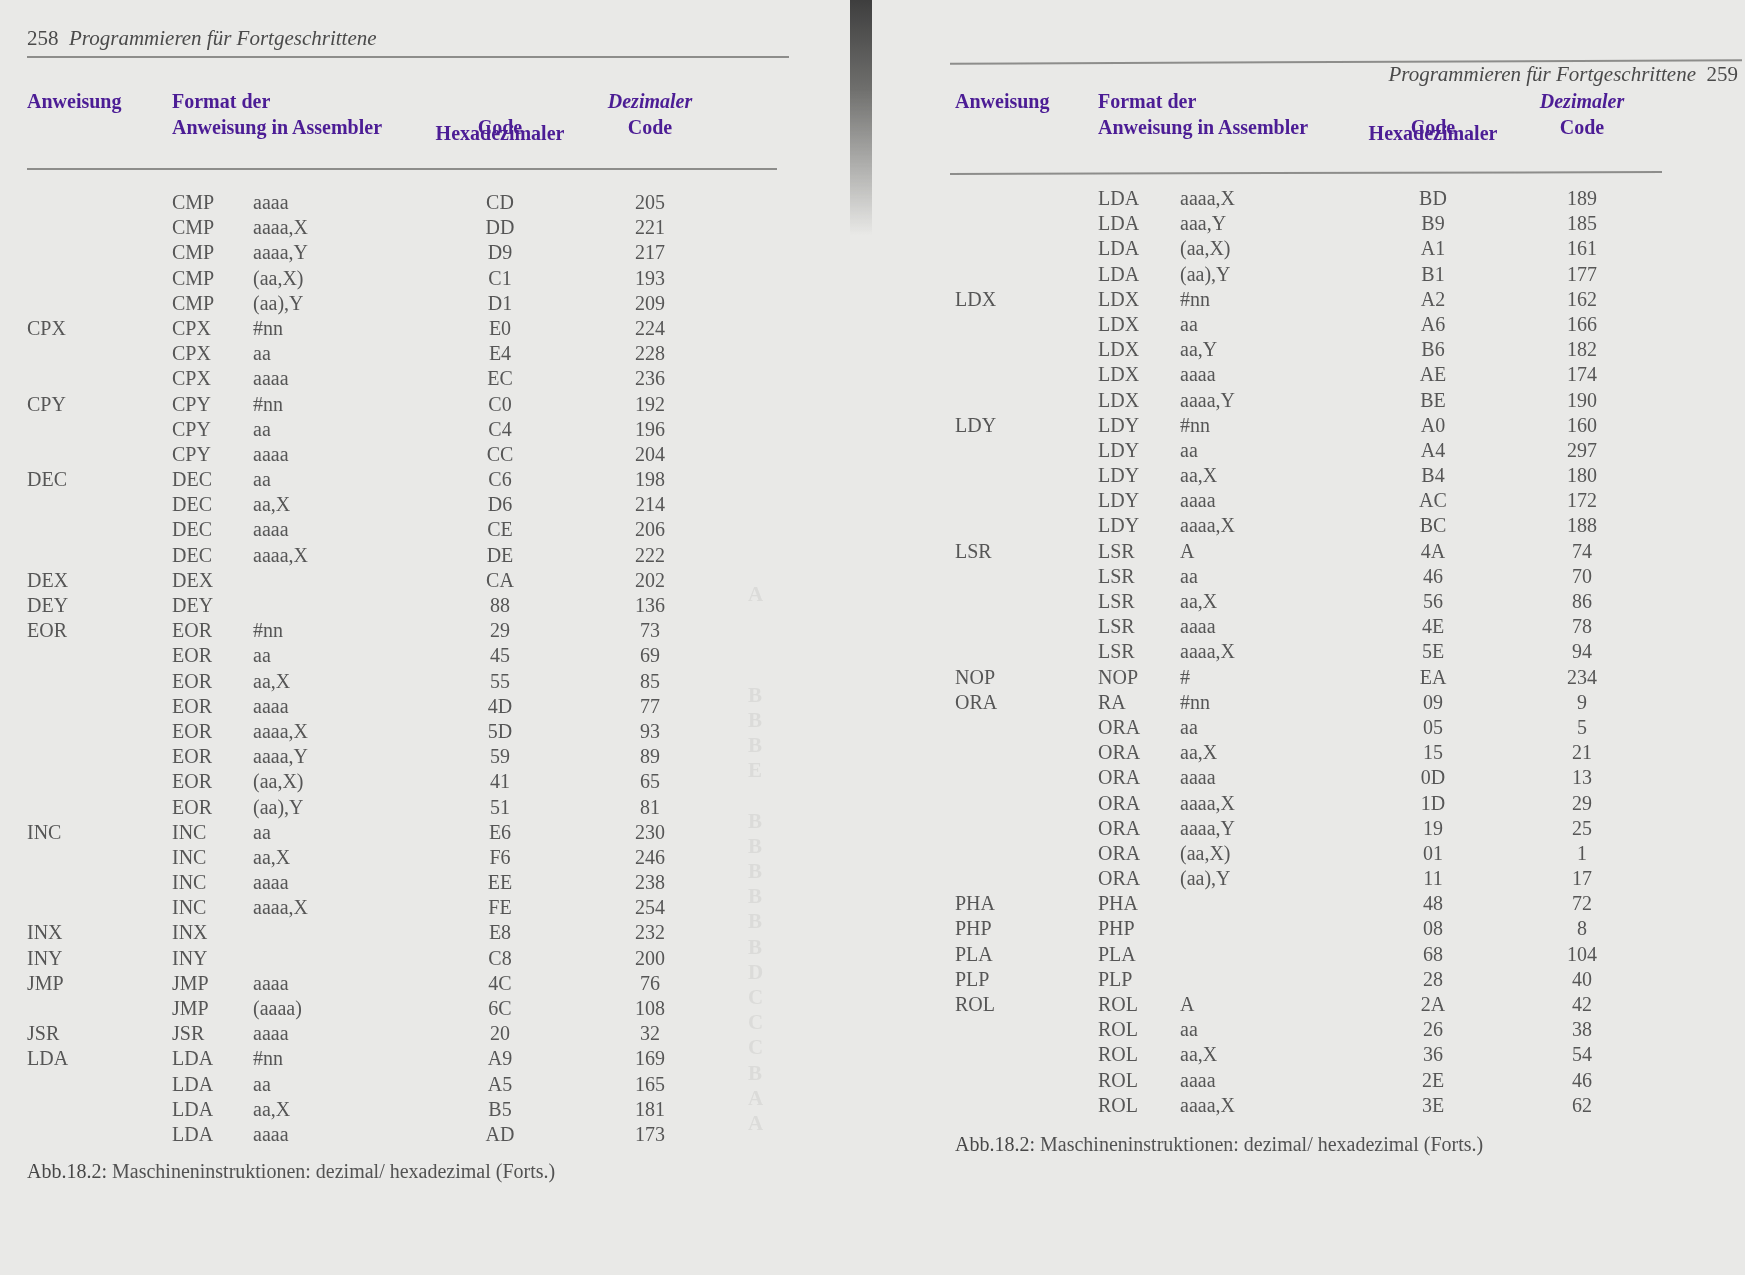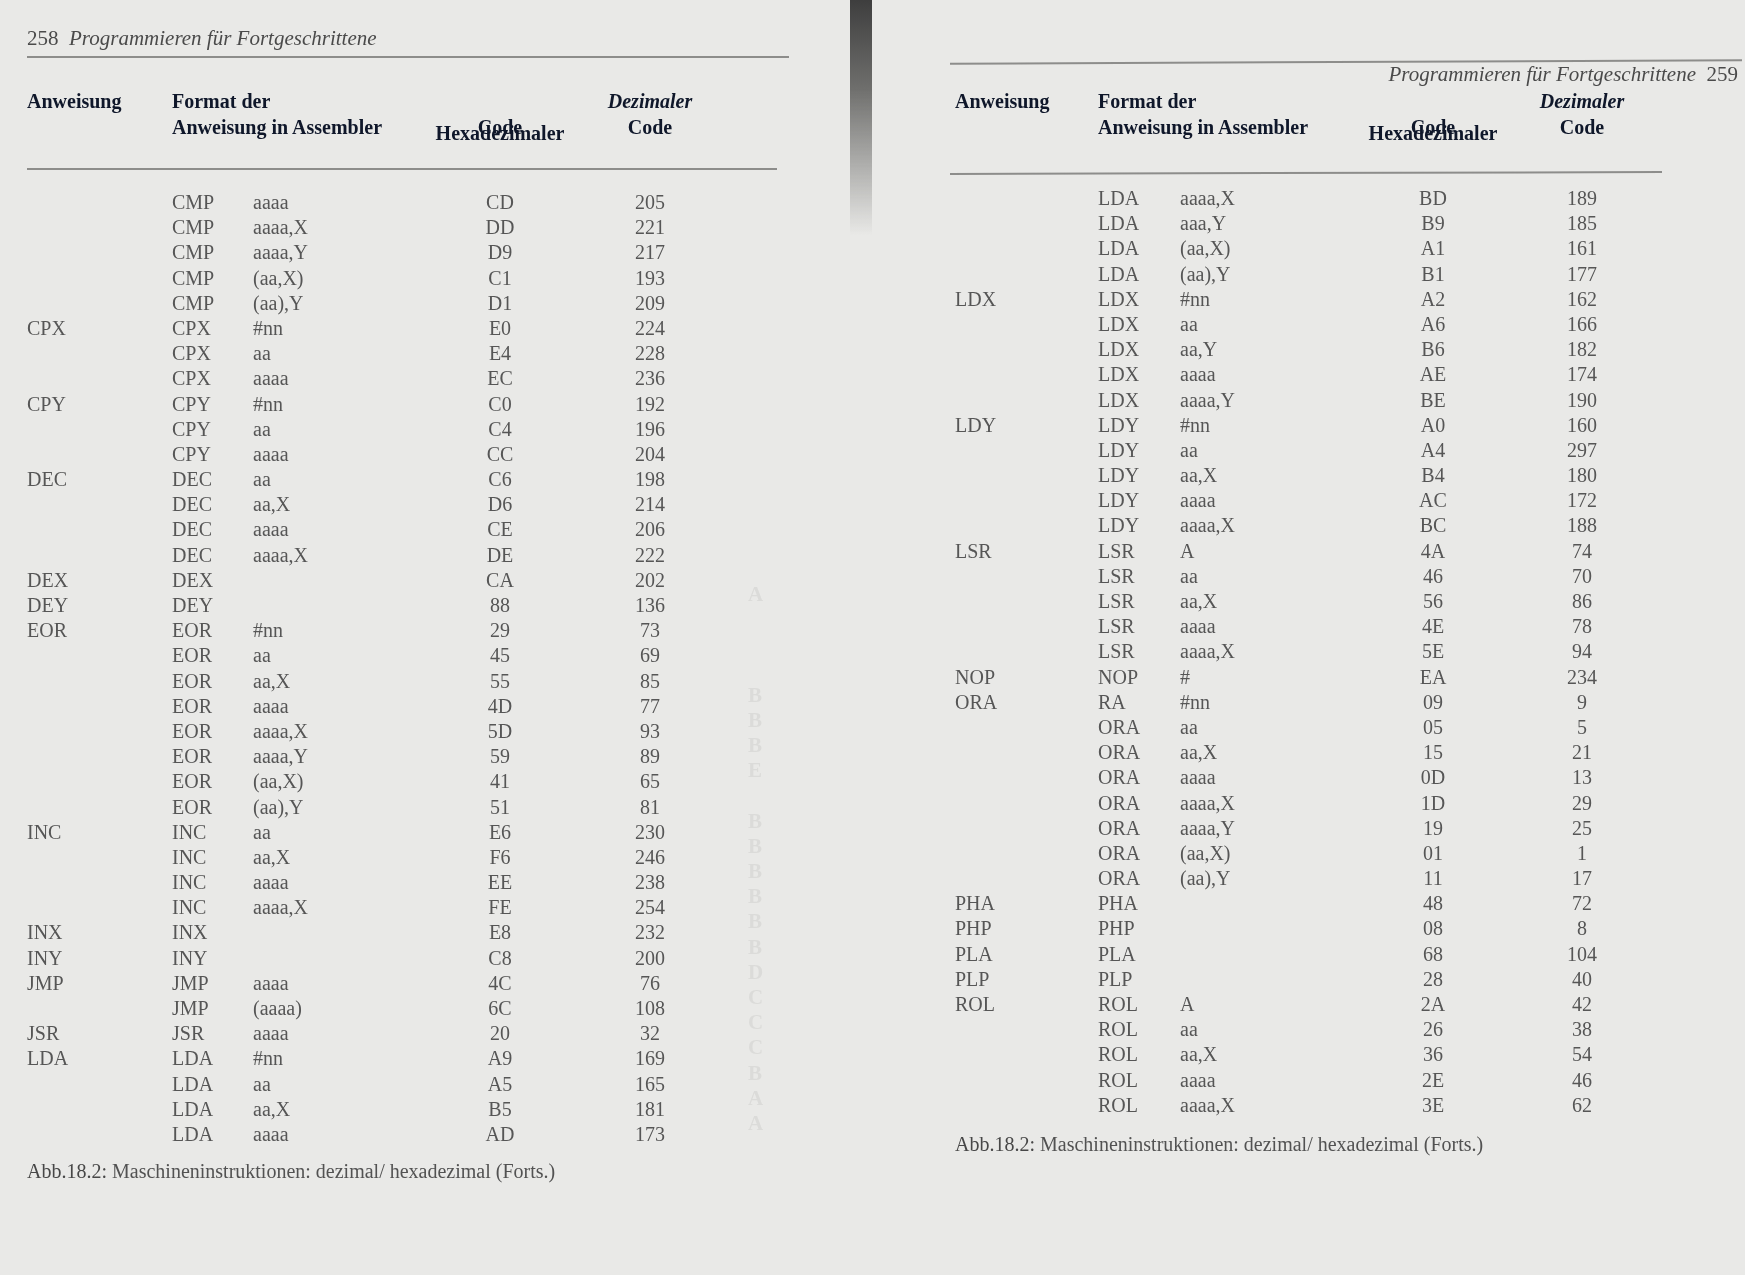"Anweisung" .thead { color: #0f172a -> #4c1d95 }
